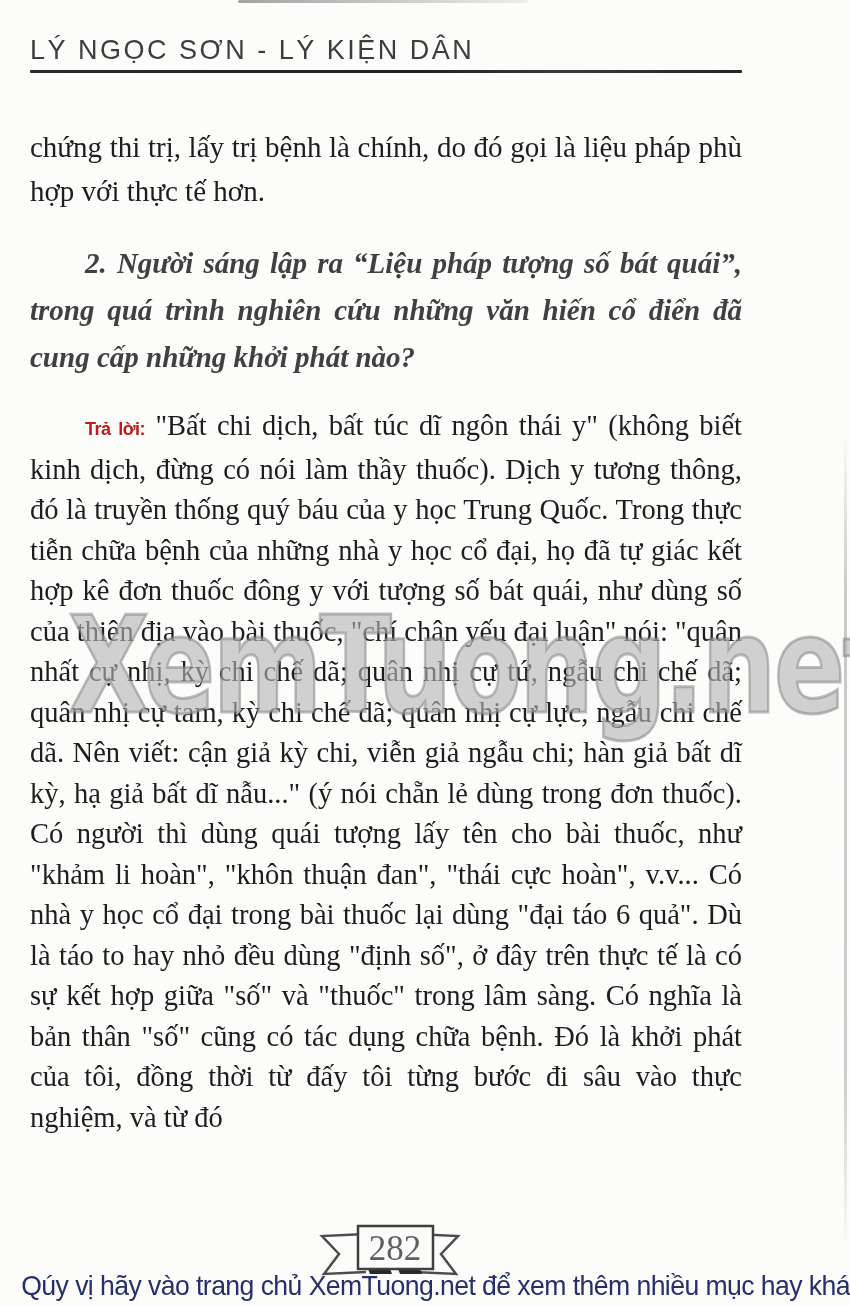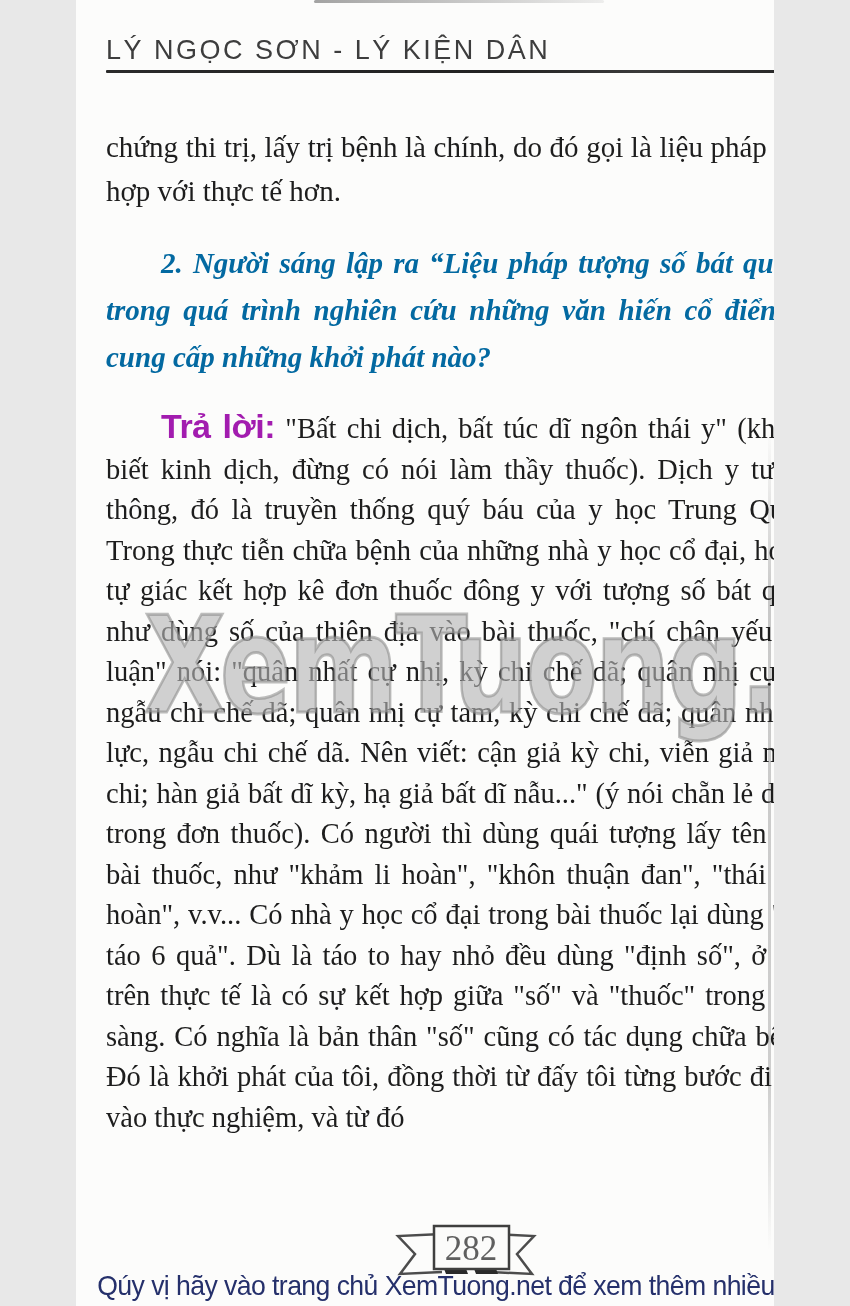"LÝ NGỌC SƠN - LÝ" .page { width: 698px -> 850px }
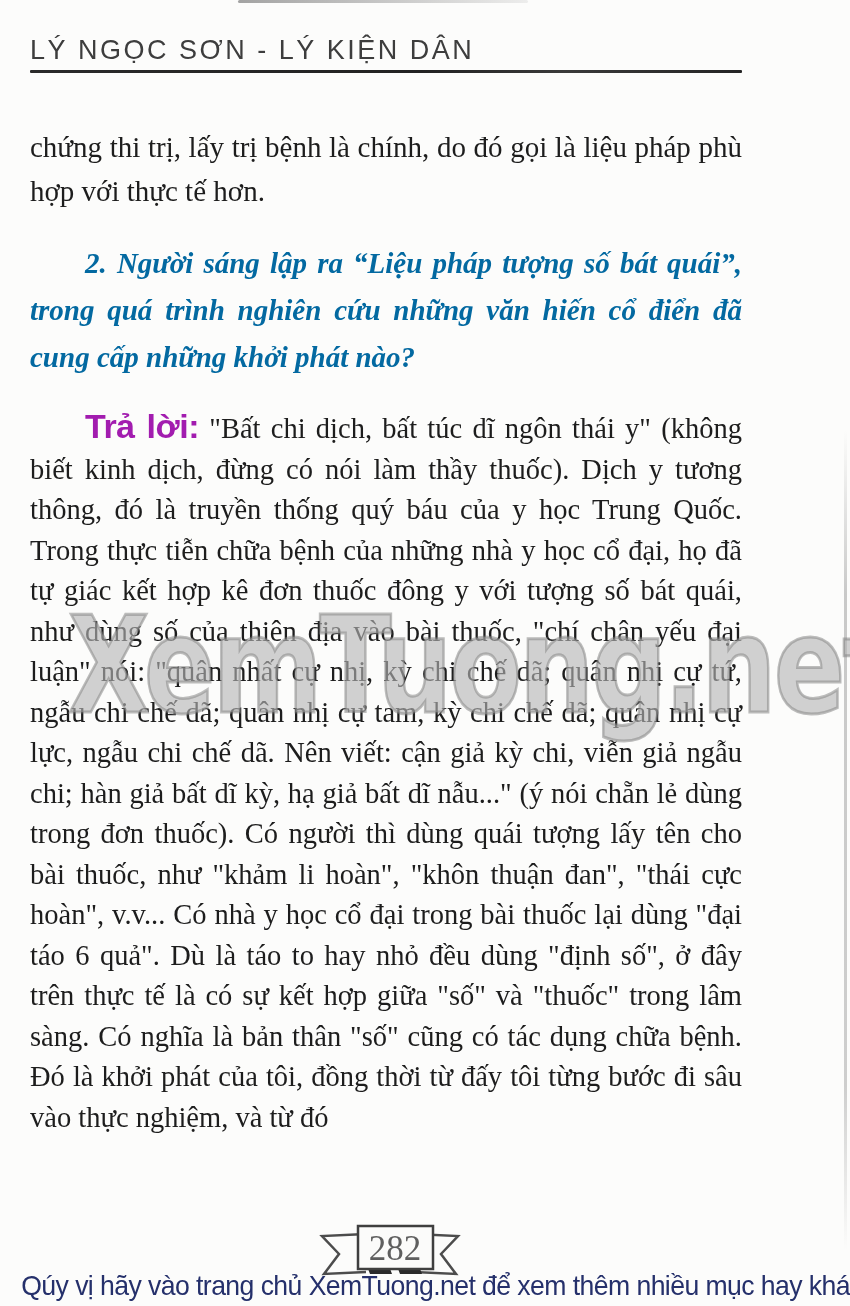"2. Người sáng lập ra" .p-question { color: #0369a1 -> #404040 }
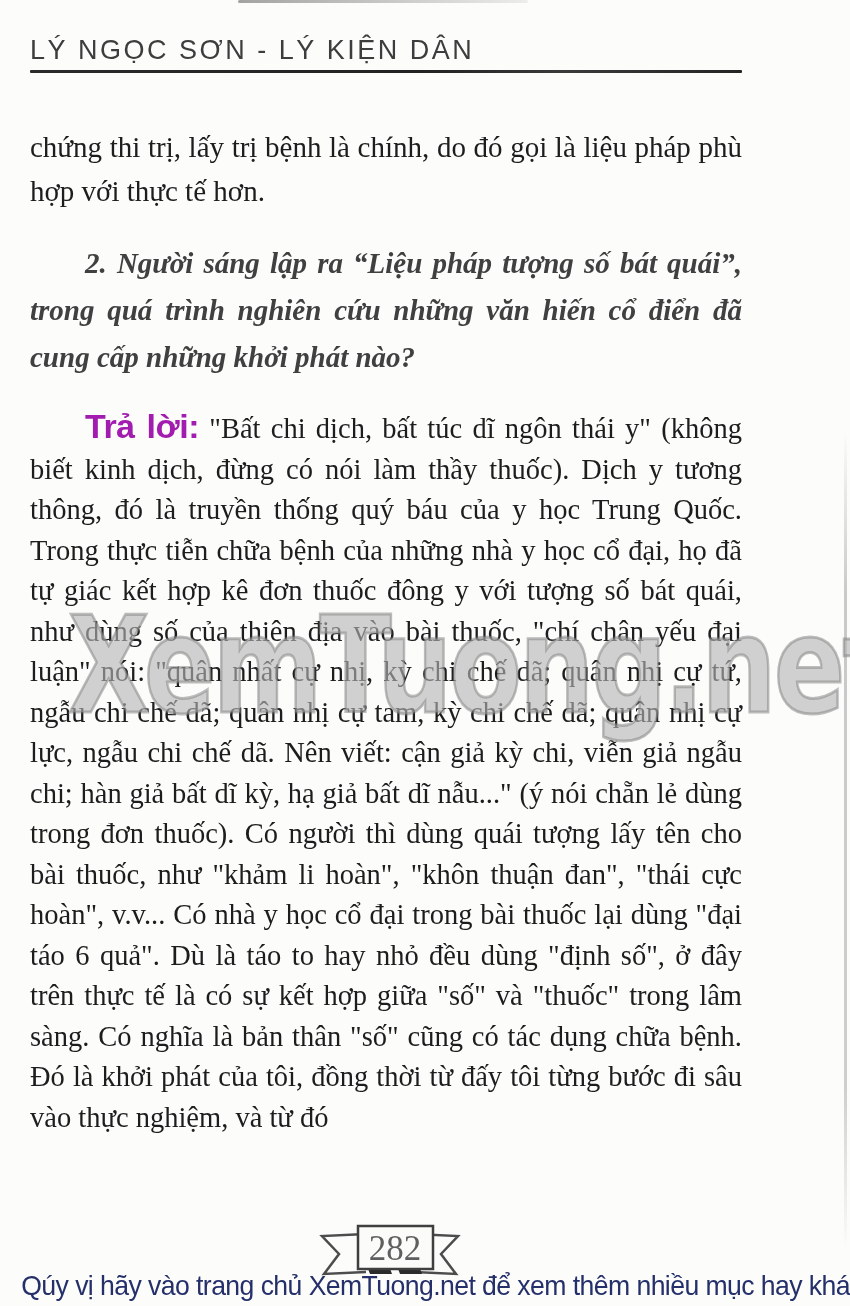"Trả lời:" .answer-label { color: #a21caf -> #b91c1c; font-size: 34px -> 18px }
